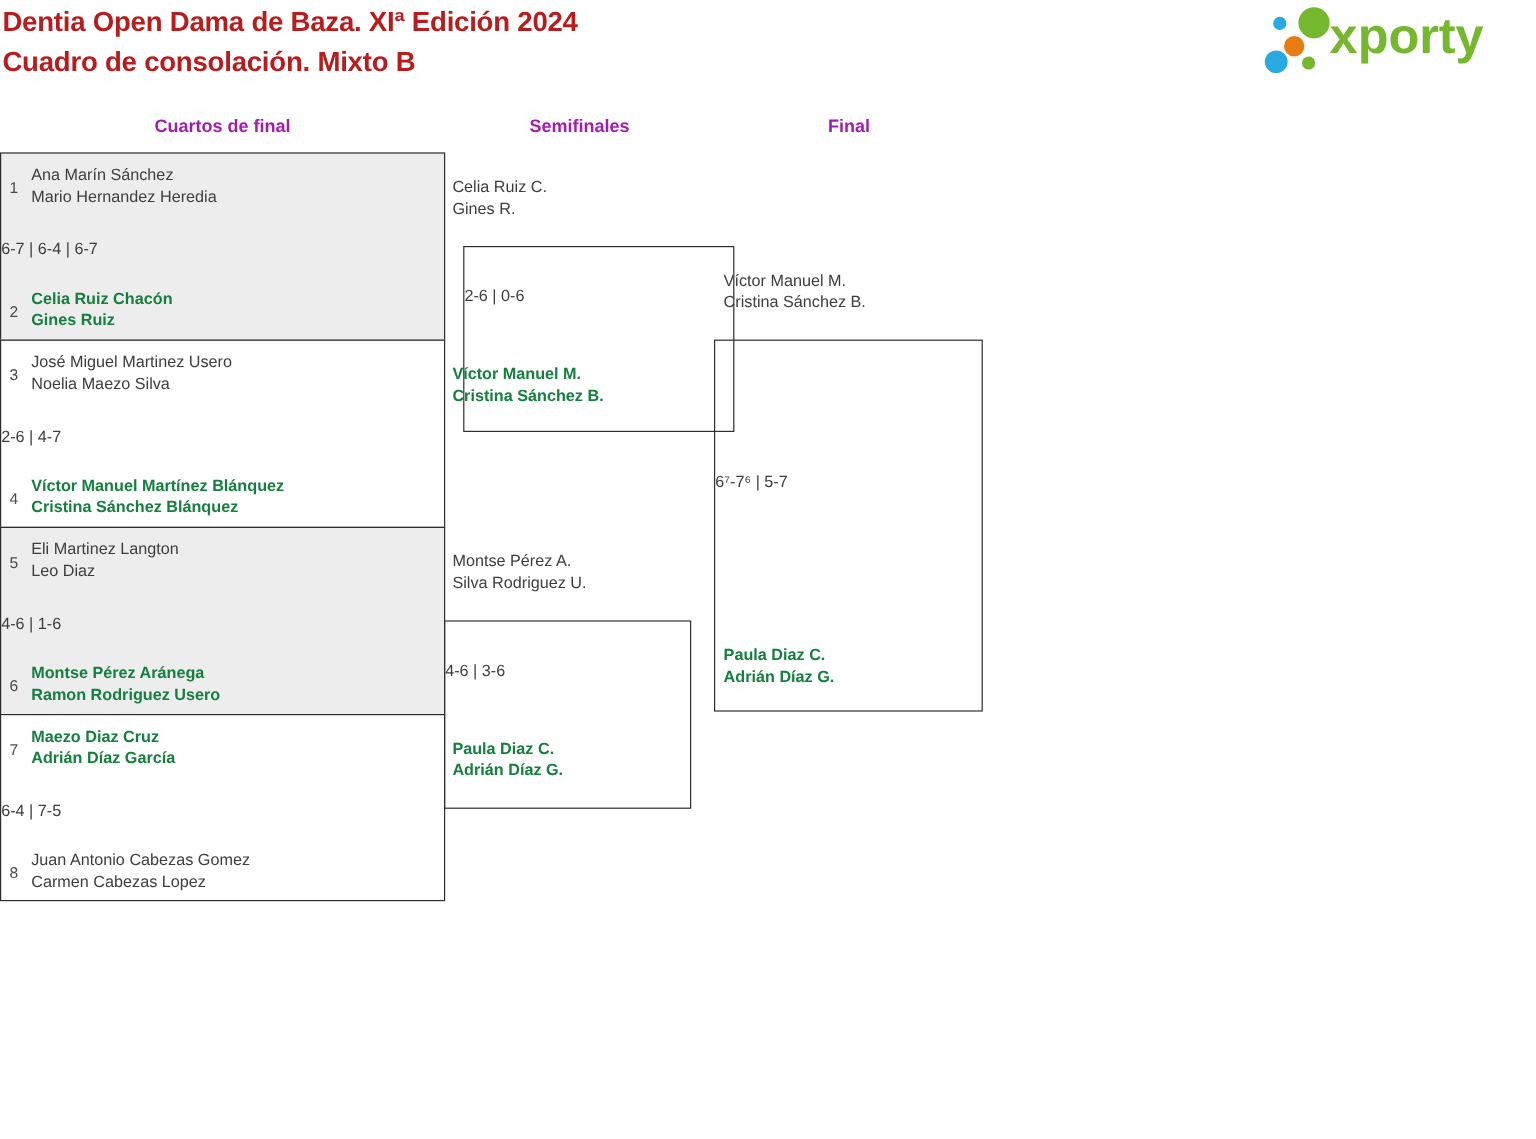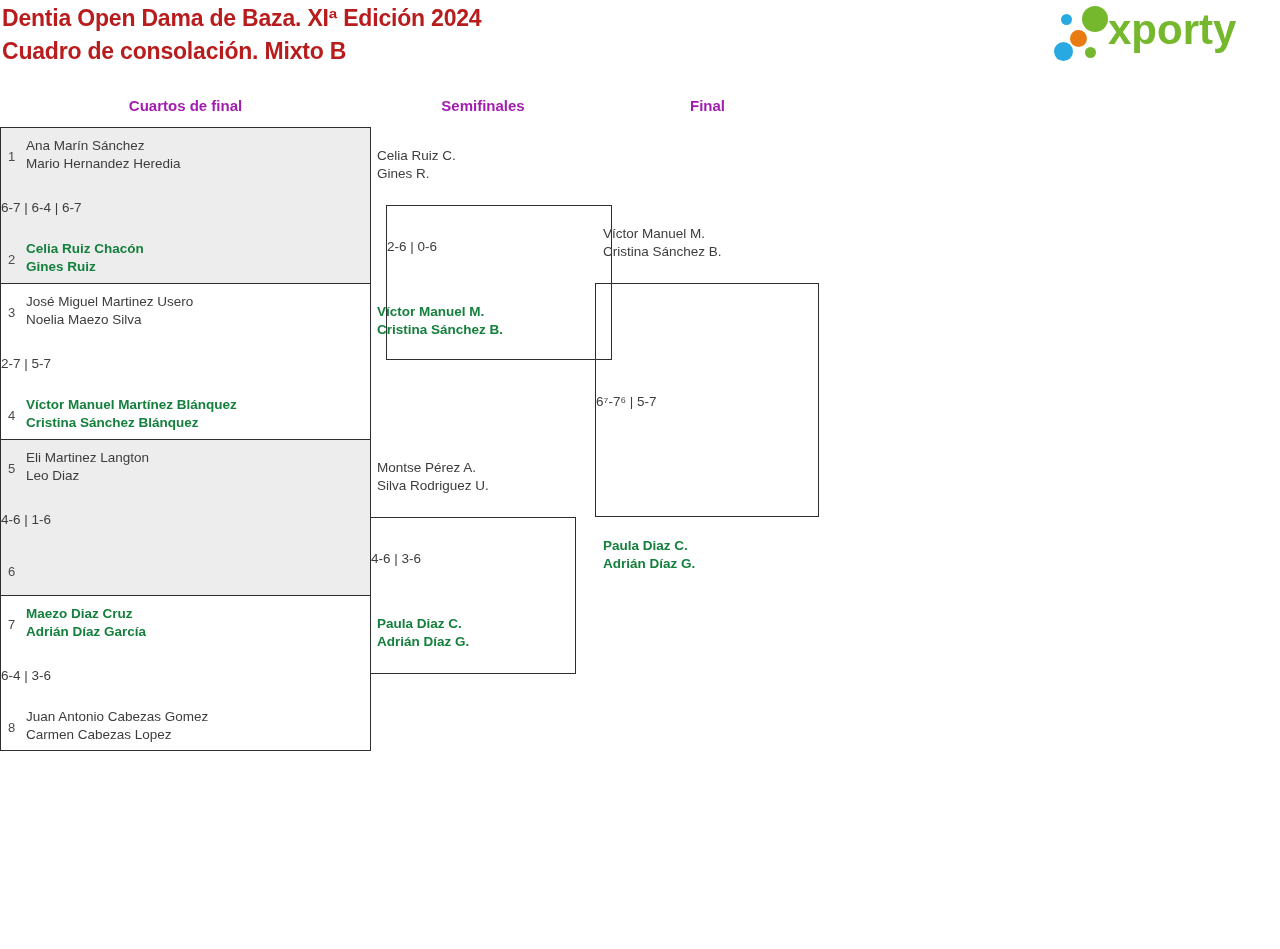"2-7 | 5-7" div.score { text: 2-7 | 5-7 -> 2-6 | 4-7 }
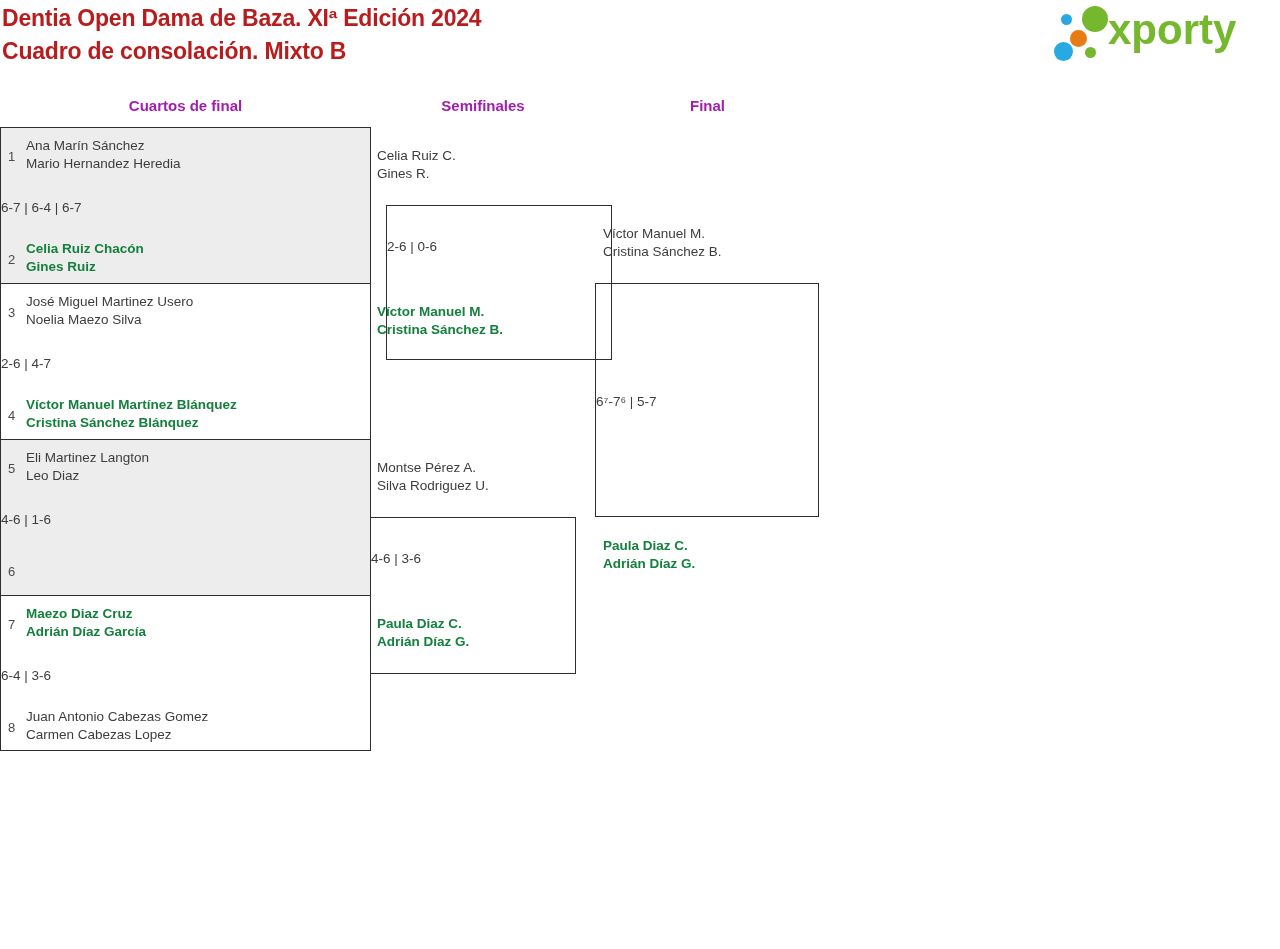"6⁷-7⁶ | 5-7" div.abs { height: 234px -> 310px }
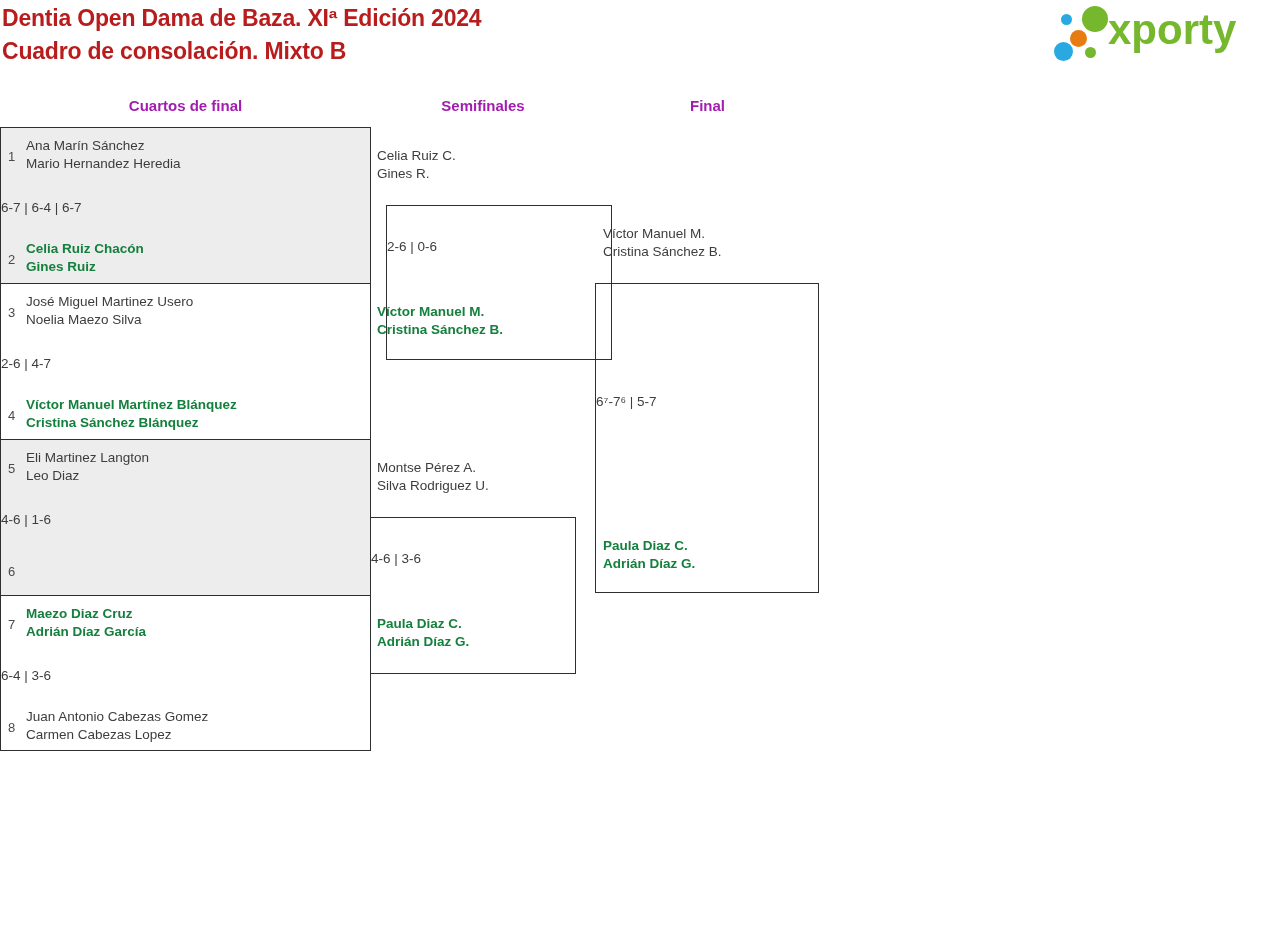"Montse Pérez Aránega" div.team { html: none -> <div> <span>Montse Pérez Aránega</span> <span>Ramon Rodriguez Usero</span> </div> }
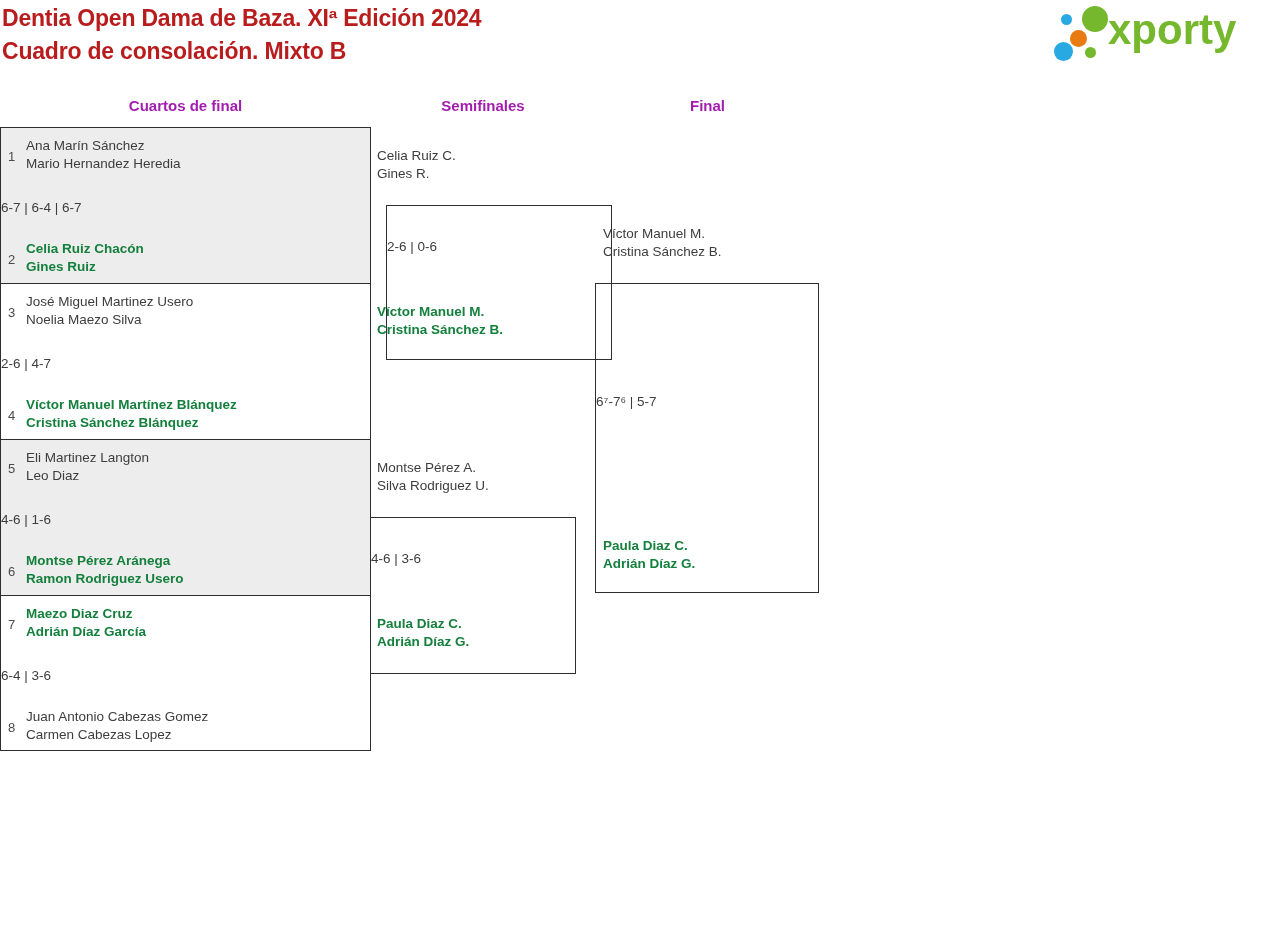"6-4 | 3-6" div.score { text: 3-6 -> 7-5 }
